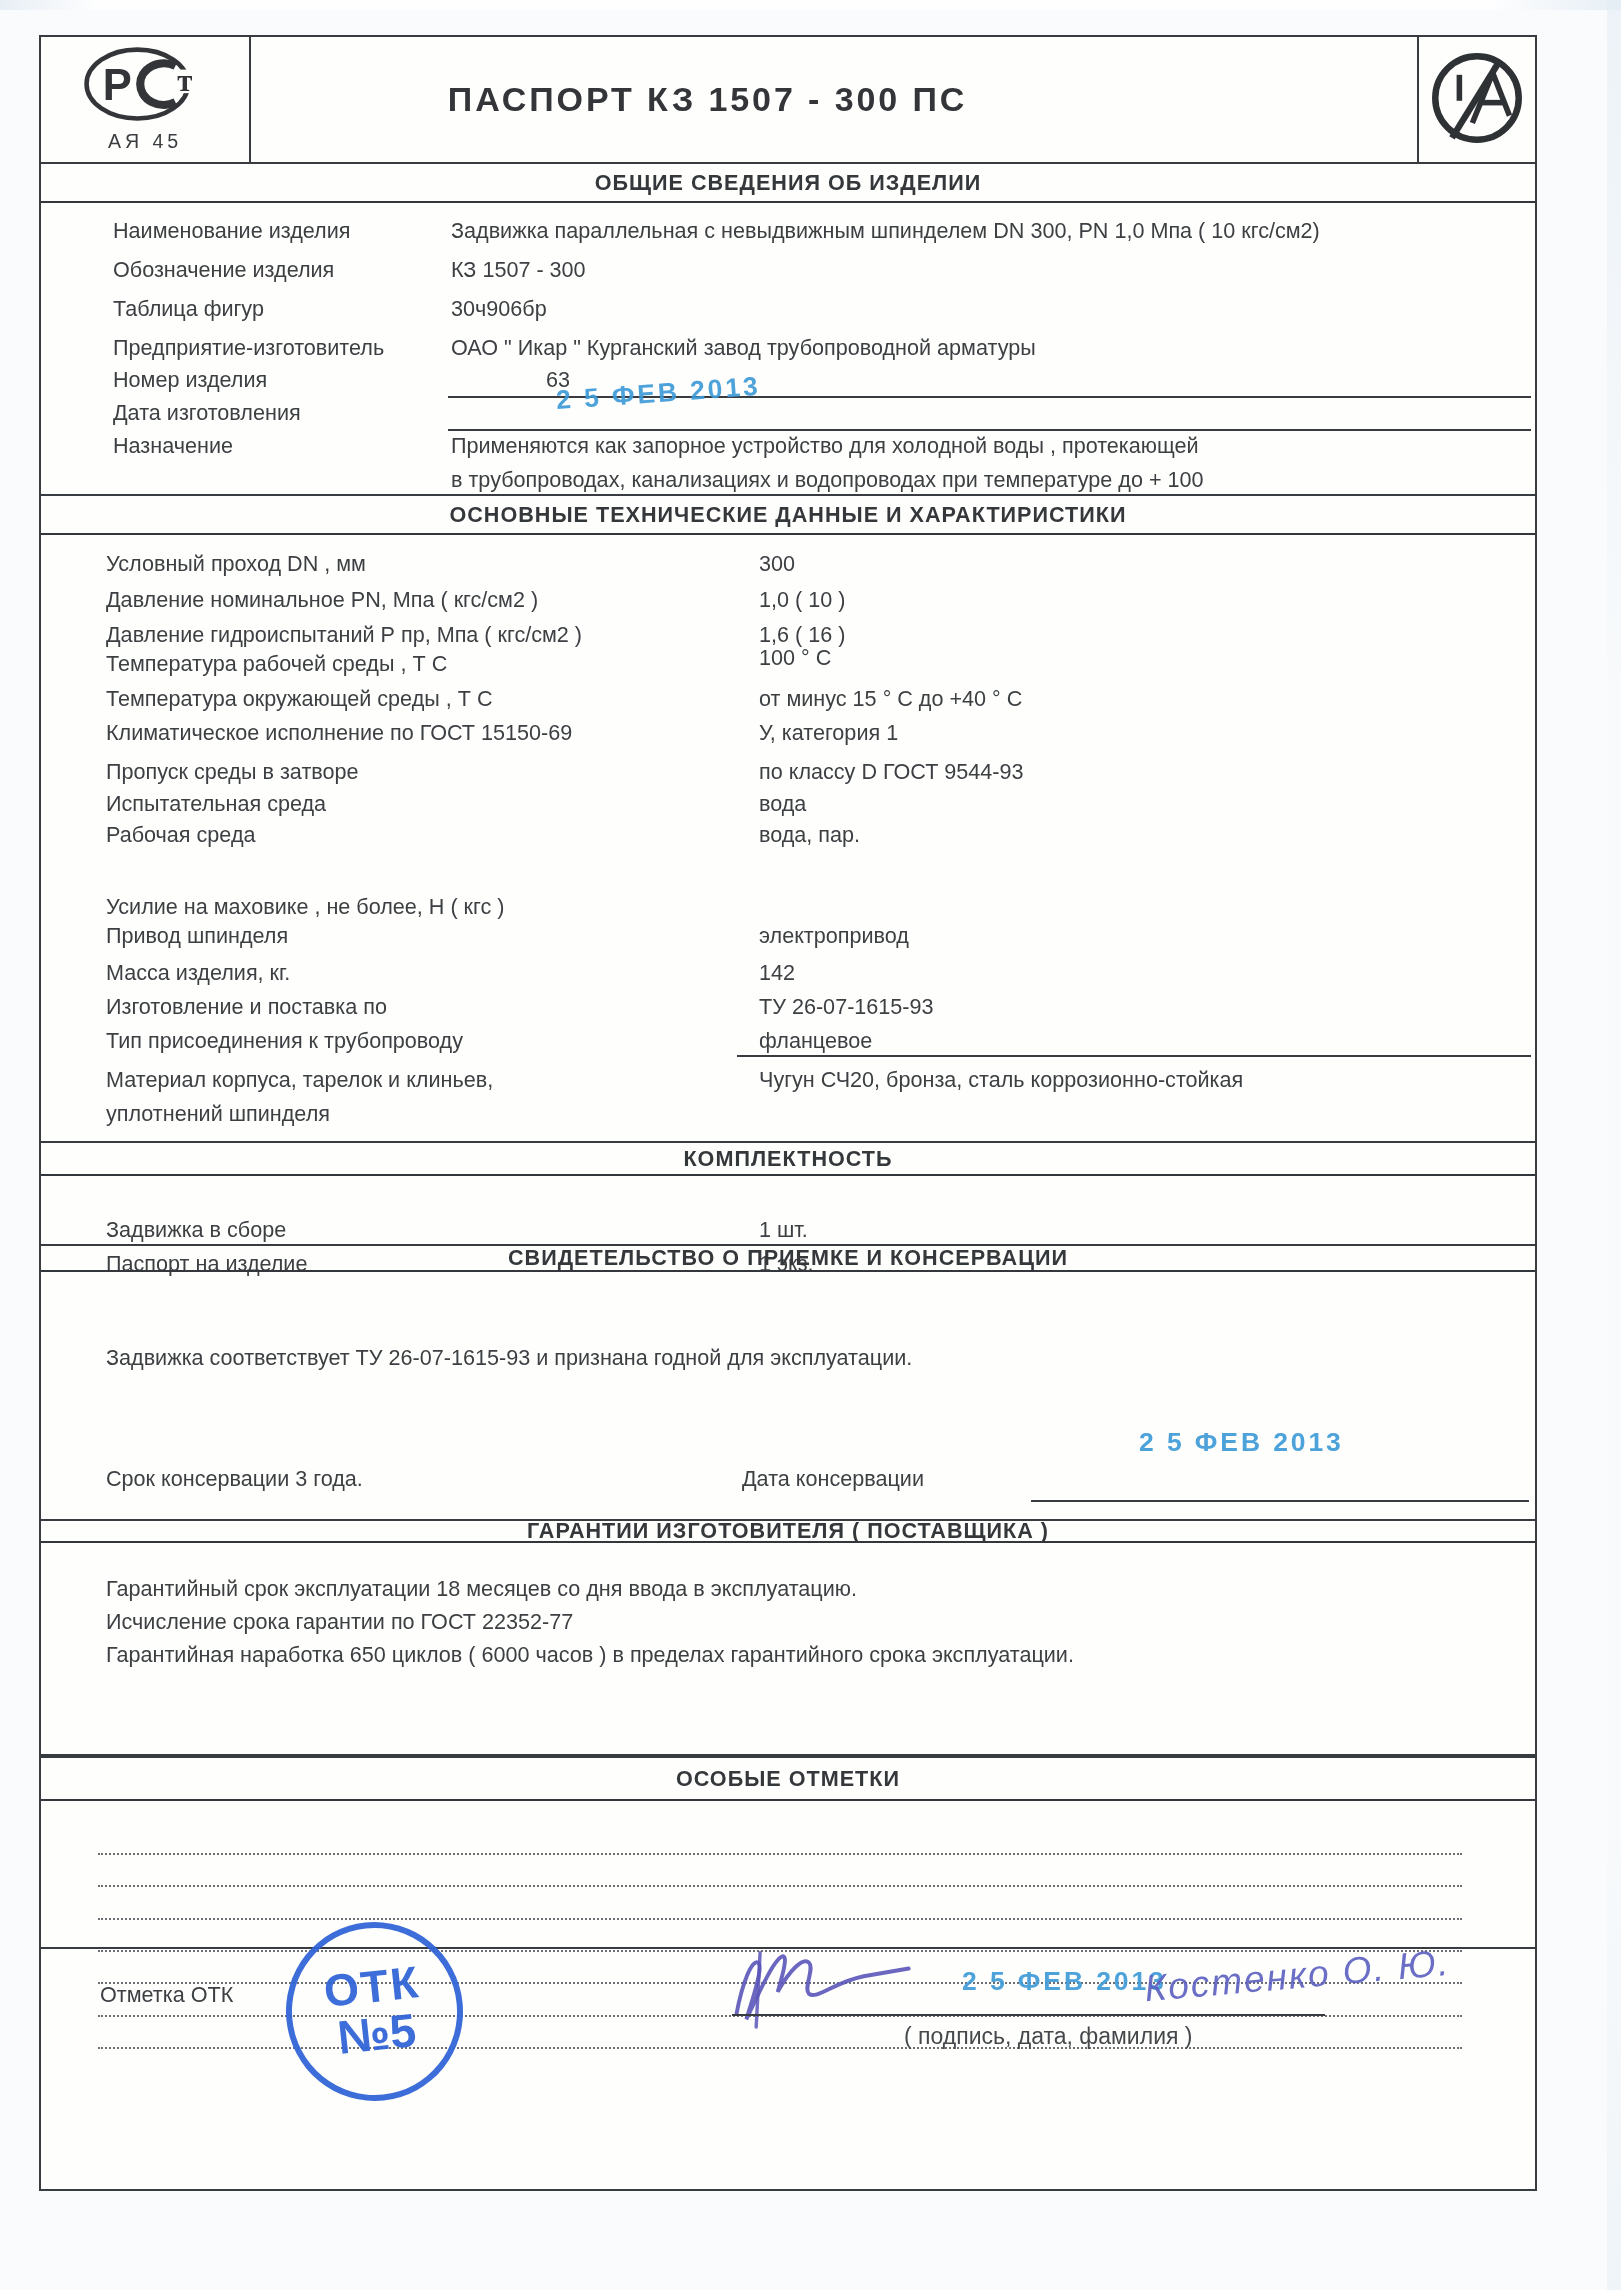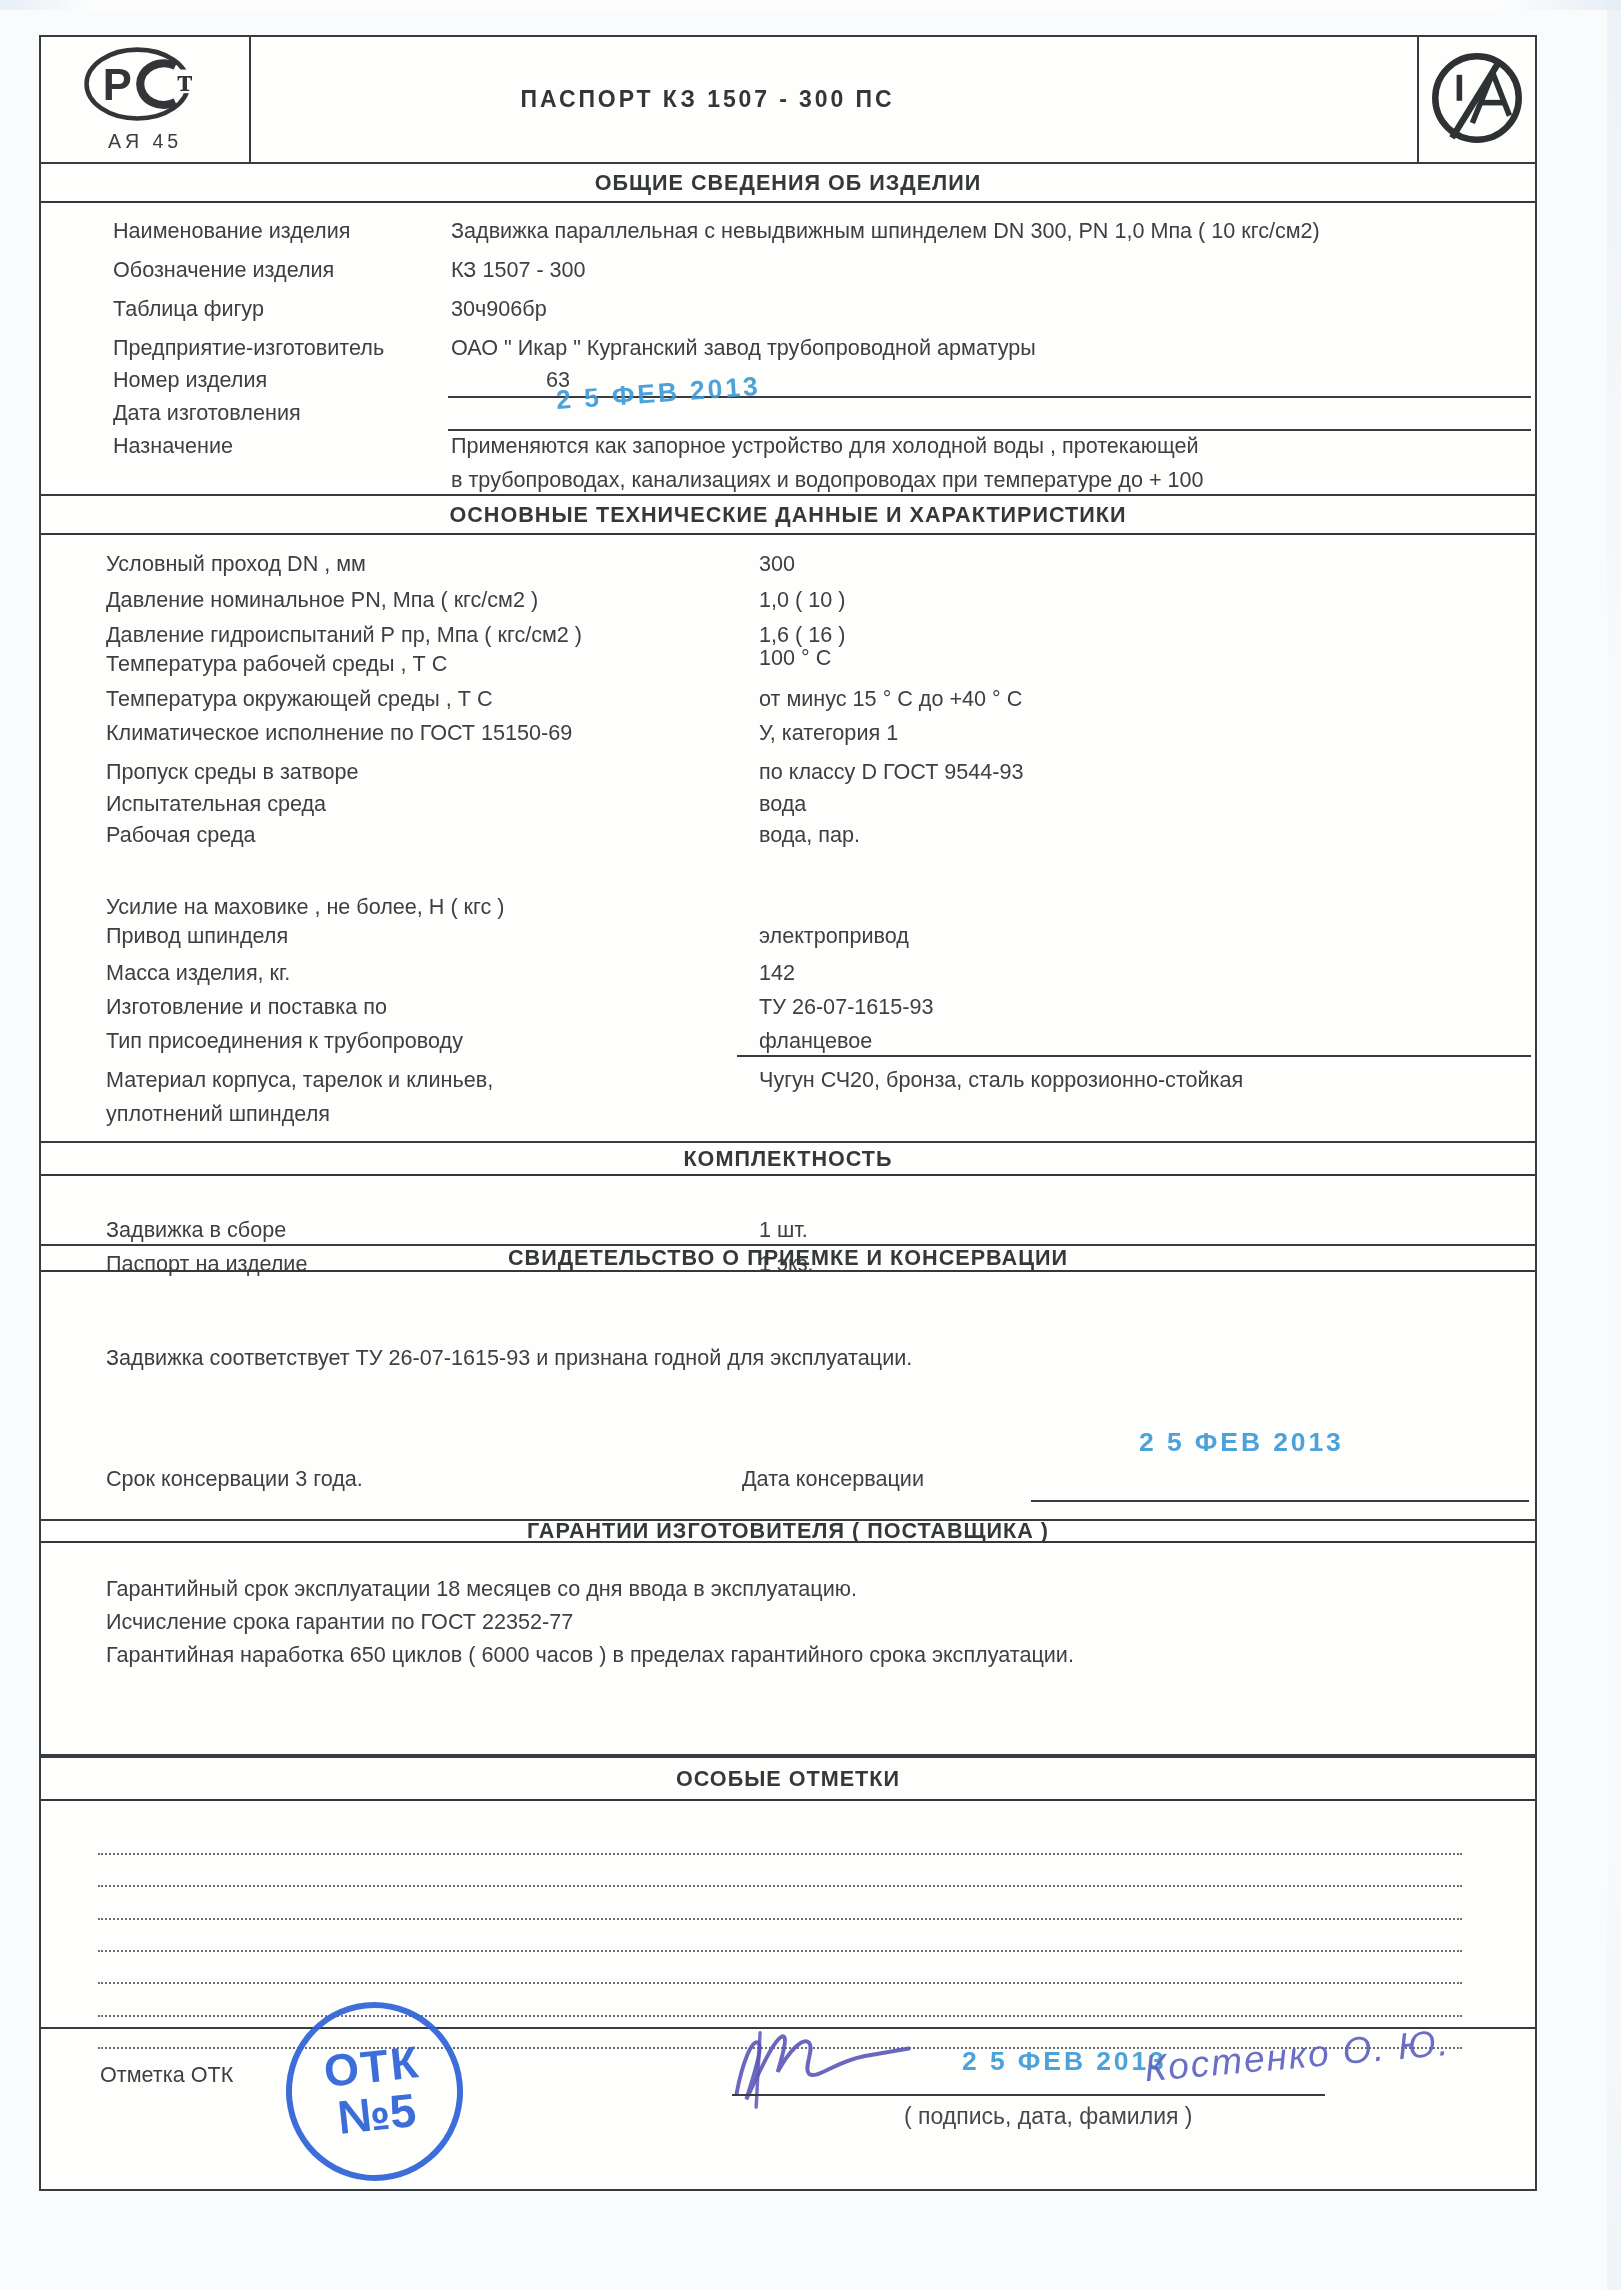"ПАСПОРТ КЗ 1507 - 300" .doc-title { font-size: 23px -> 34px }
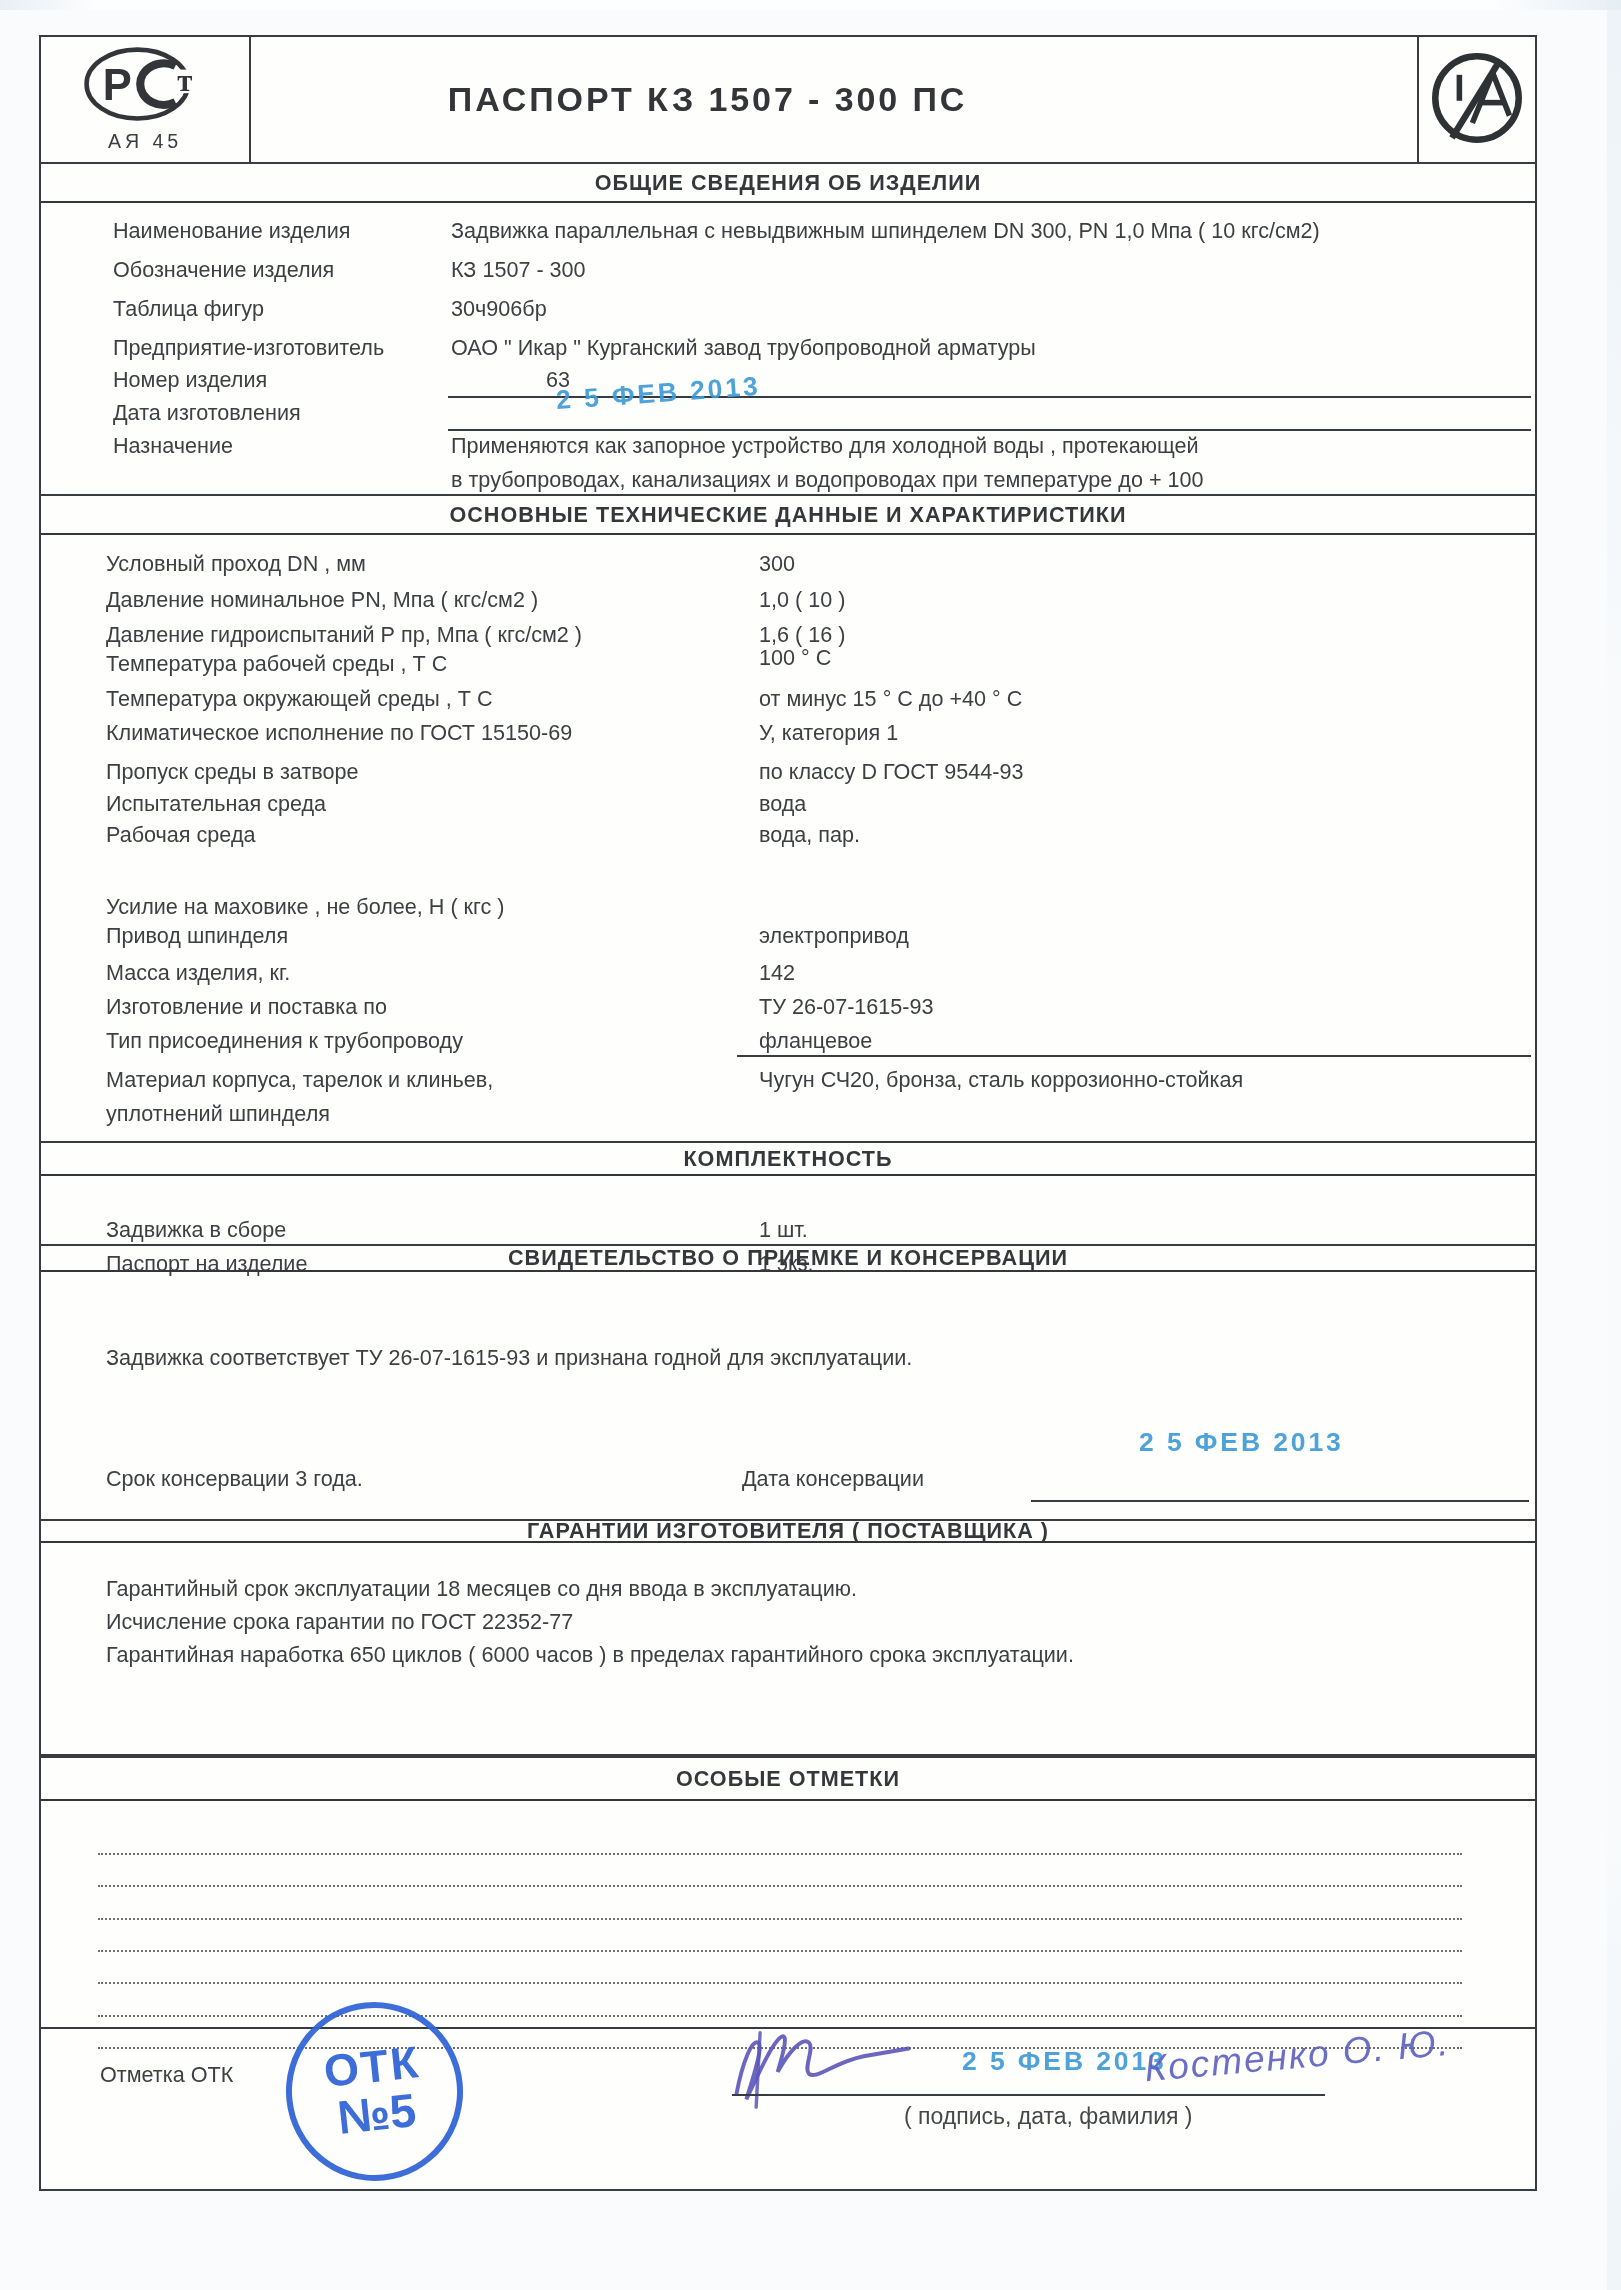"Отметка ОТК" div.block { top: 1990px -> 1910px }
